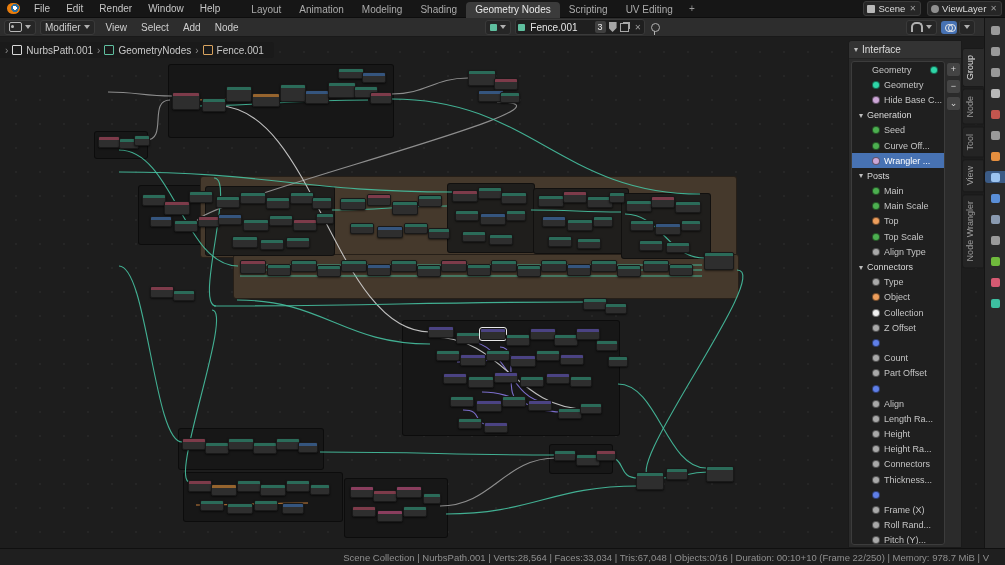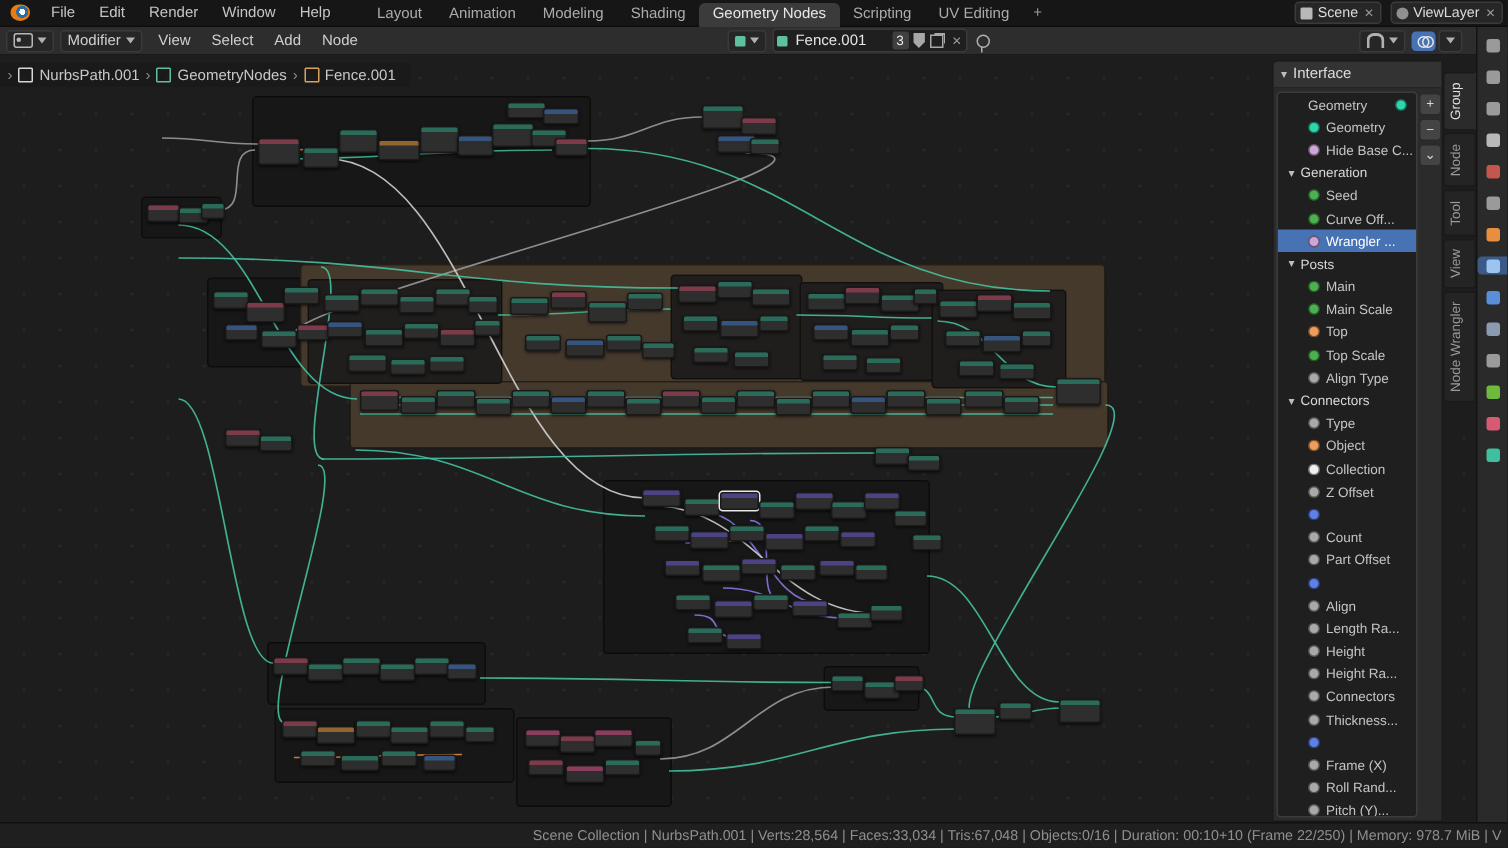"Scene Collection | NurbsPath.001 |" .sb-right { padding-right: 4px -> 16px }
